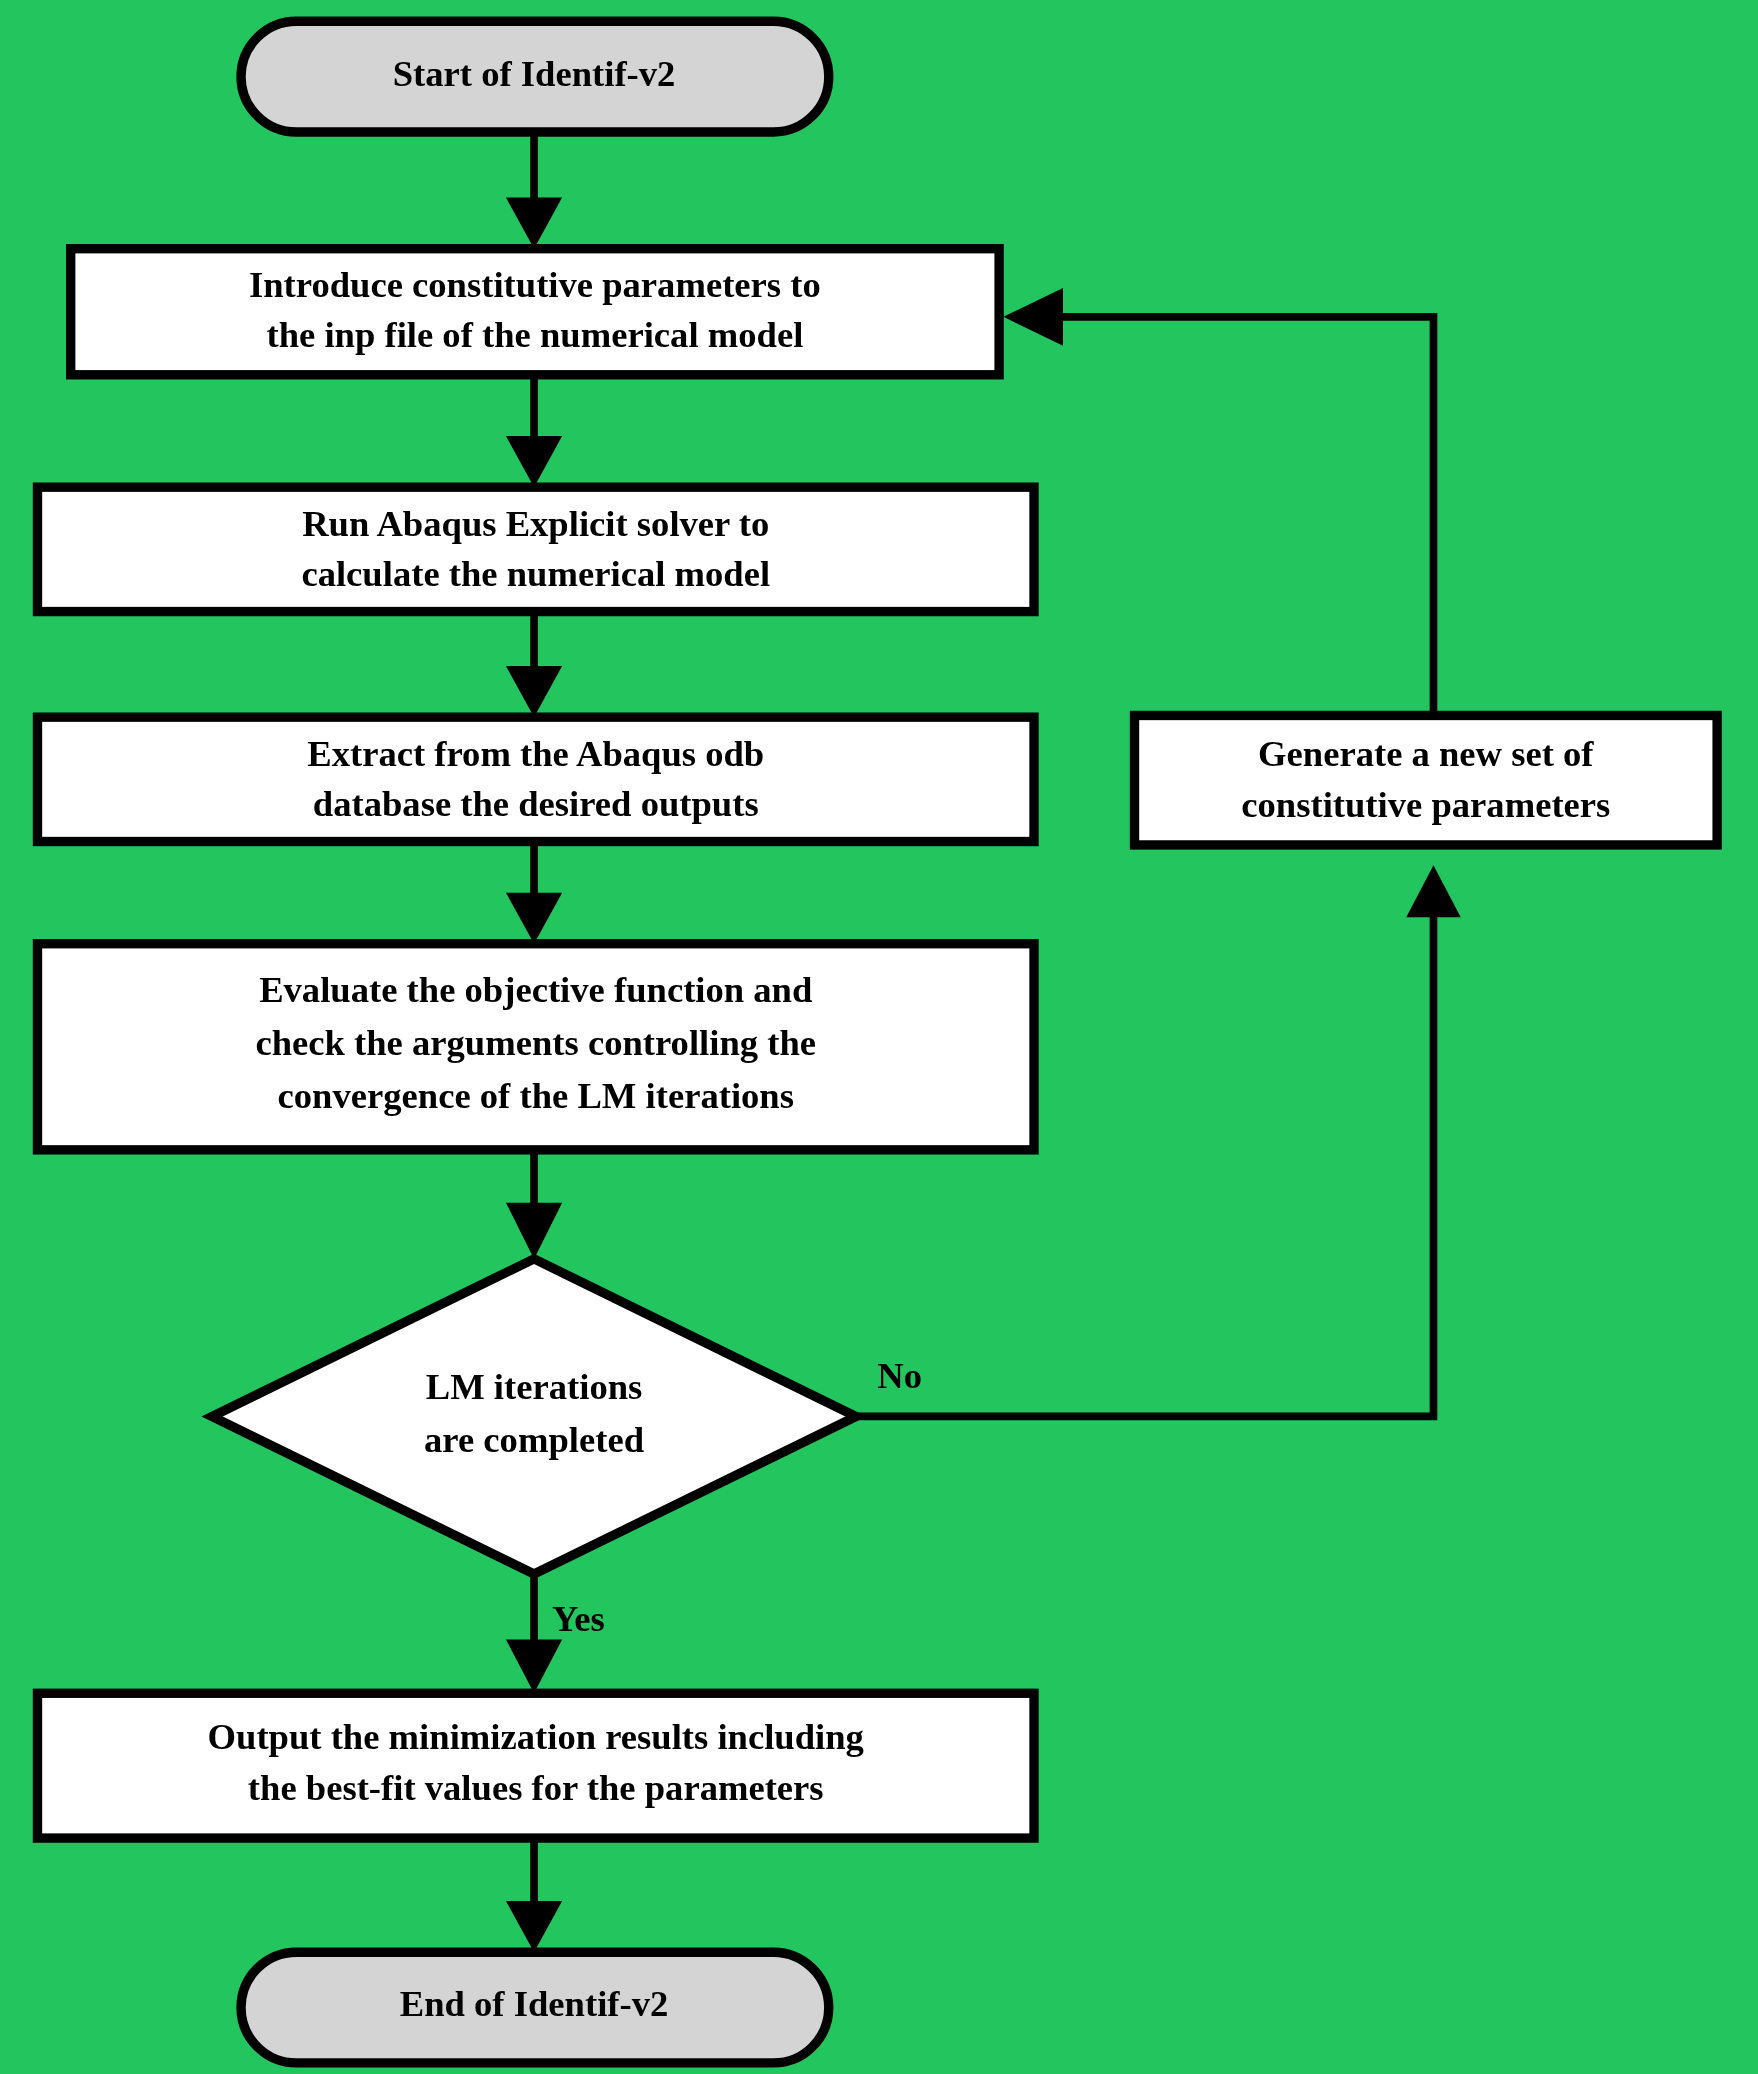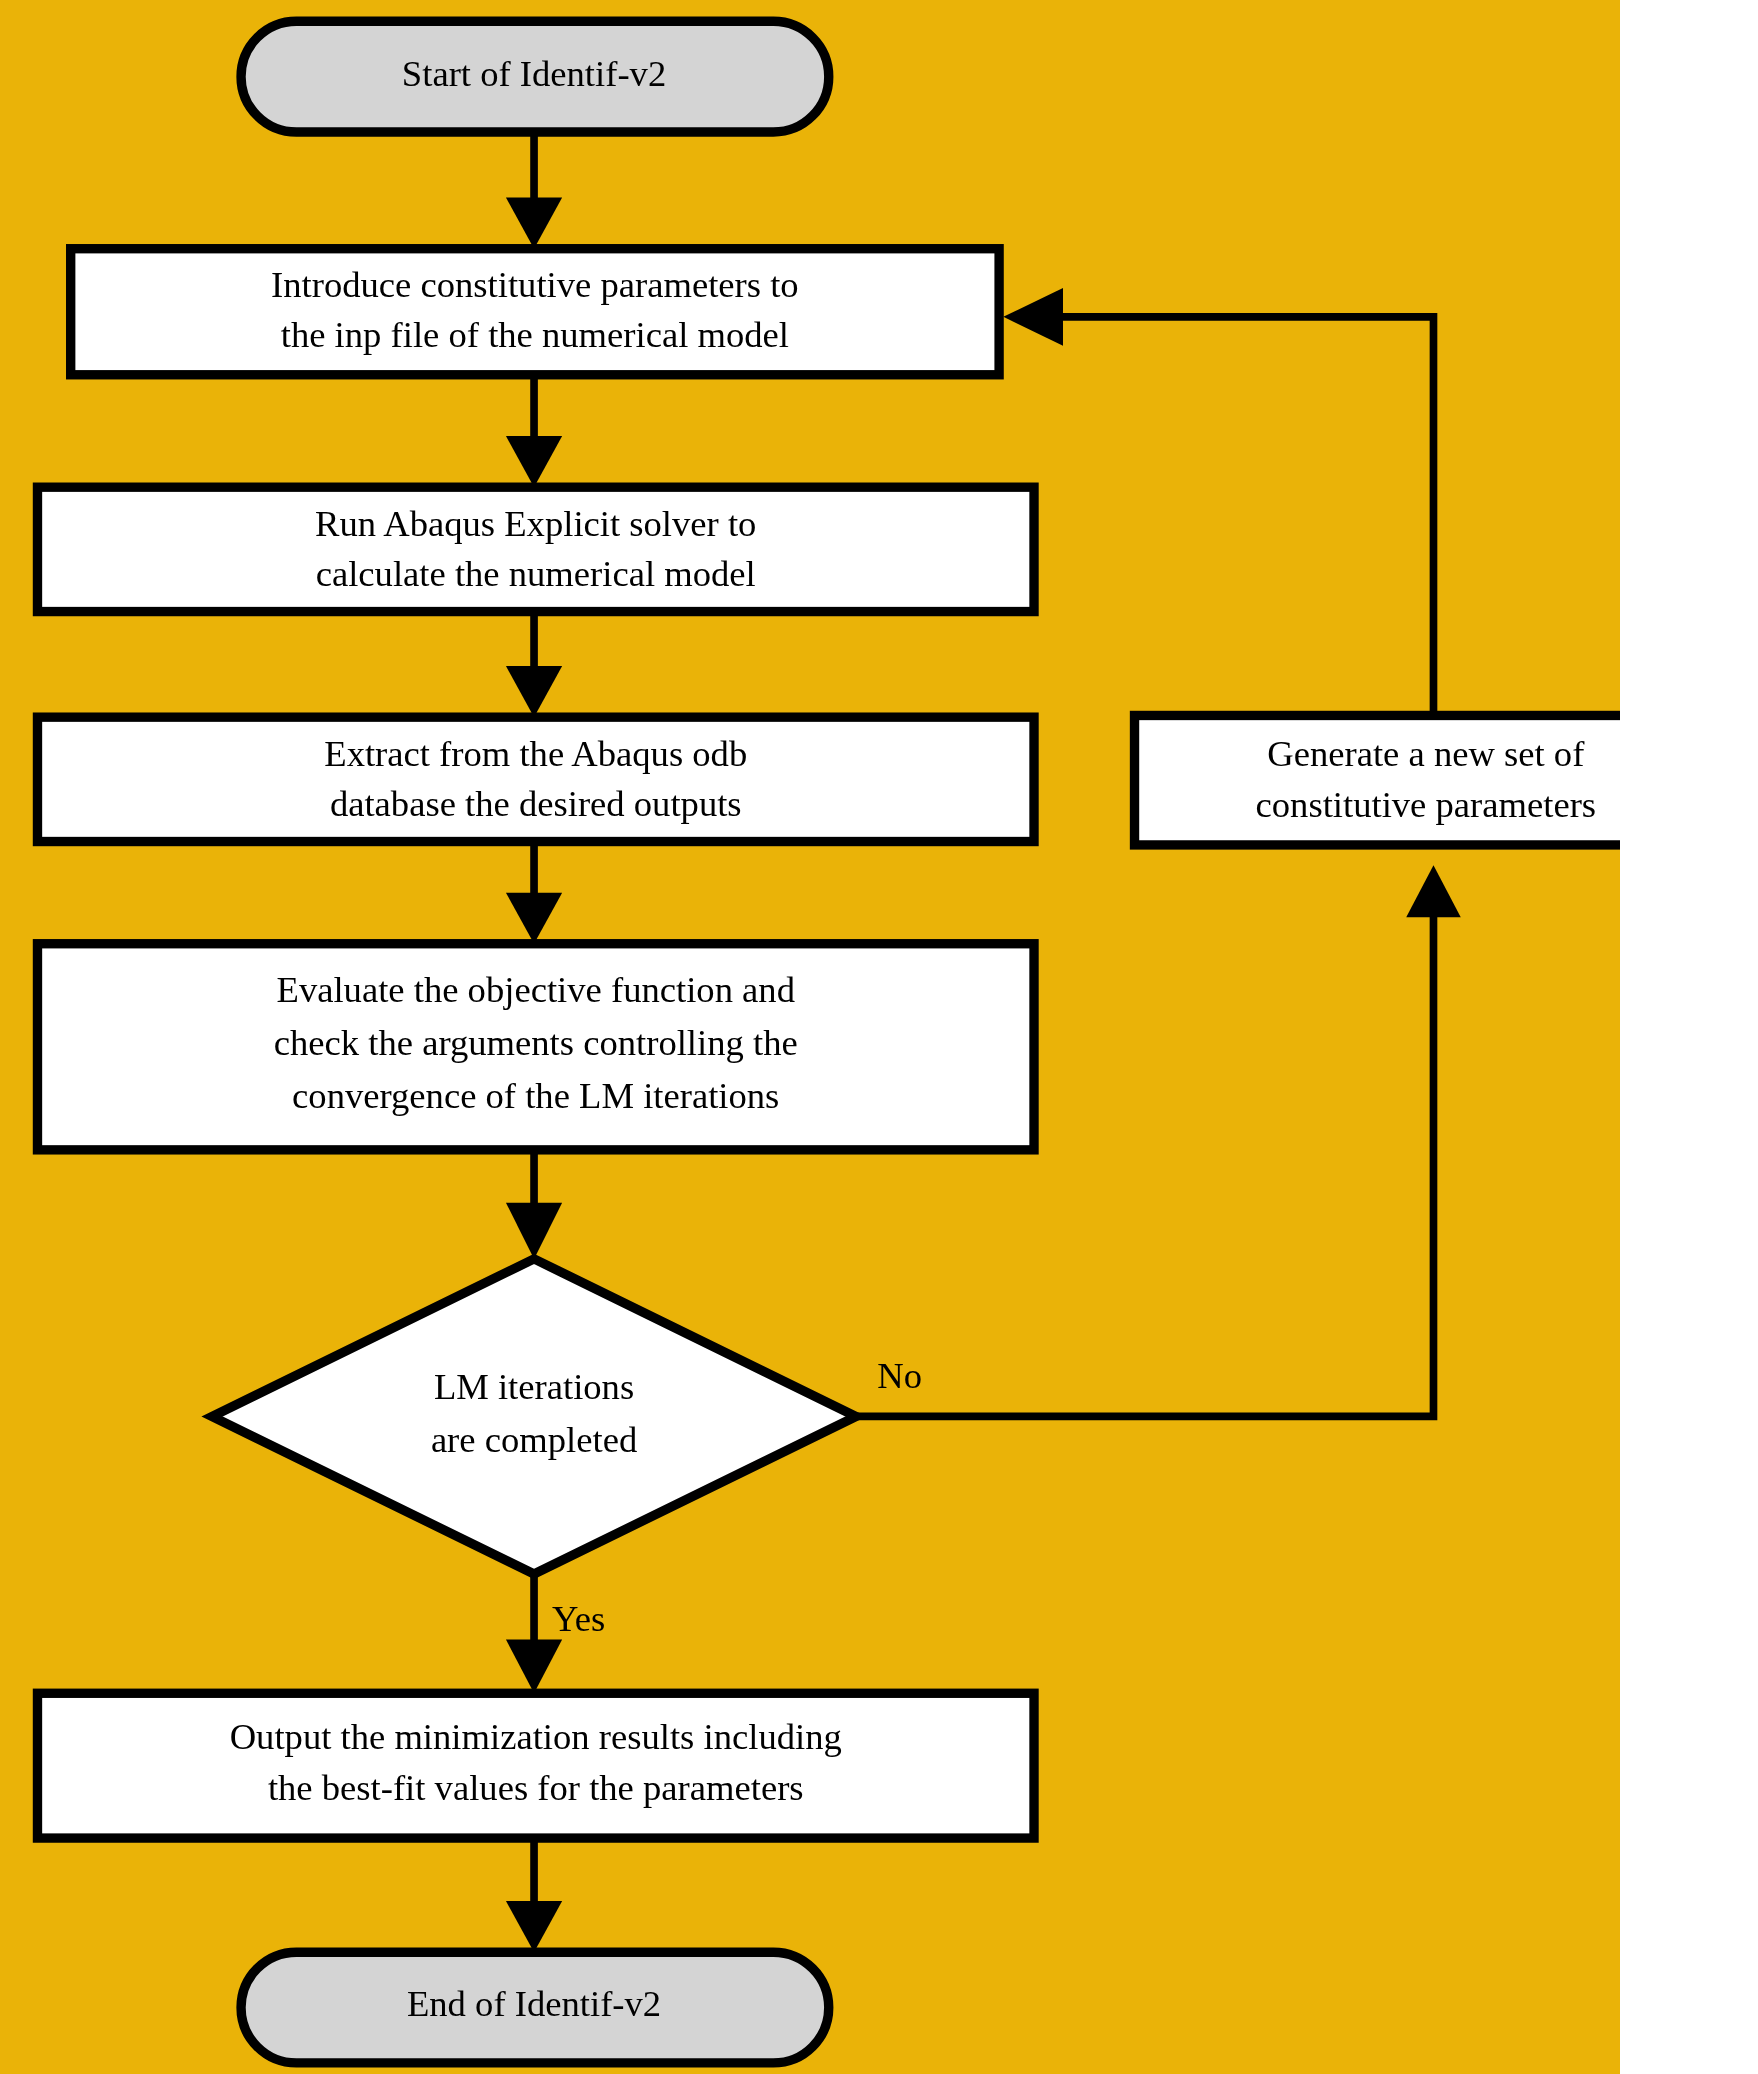"Start of Identif-v2" #flowchart-root { background: #eab308 -> #22c55e; font-weight: none -> bold; width: 1620px -> 1758px }
